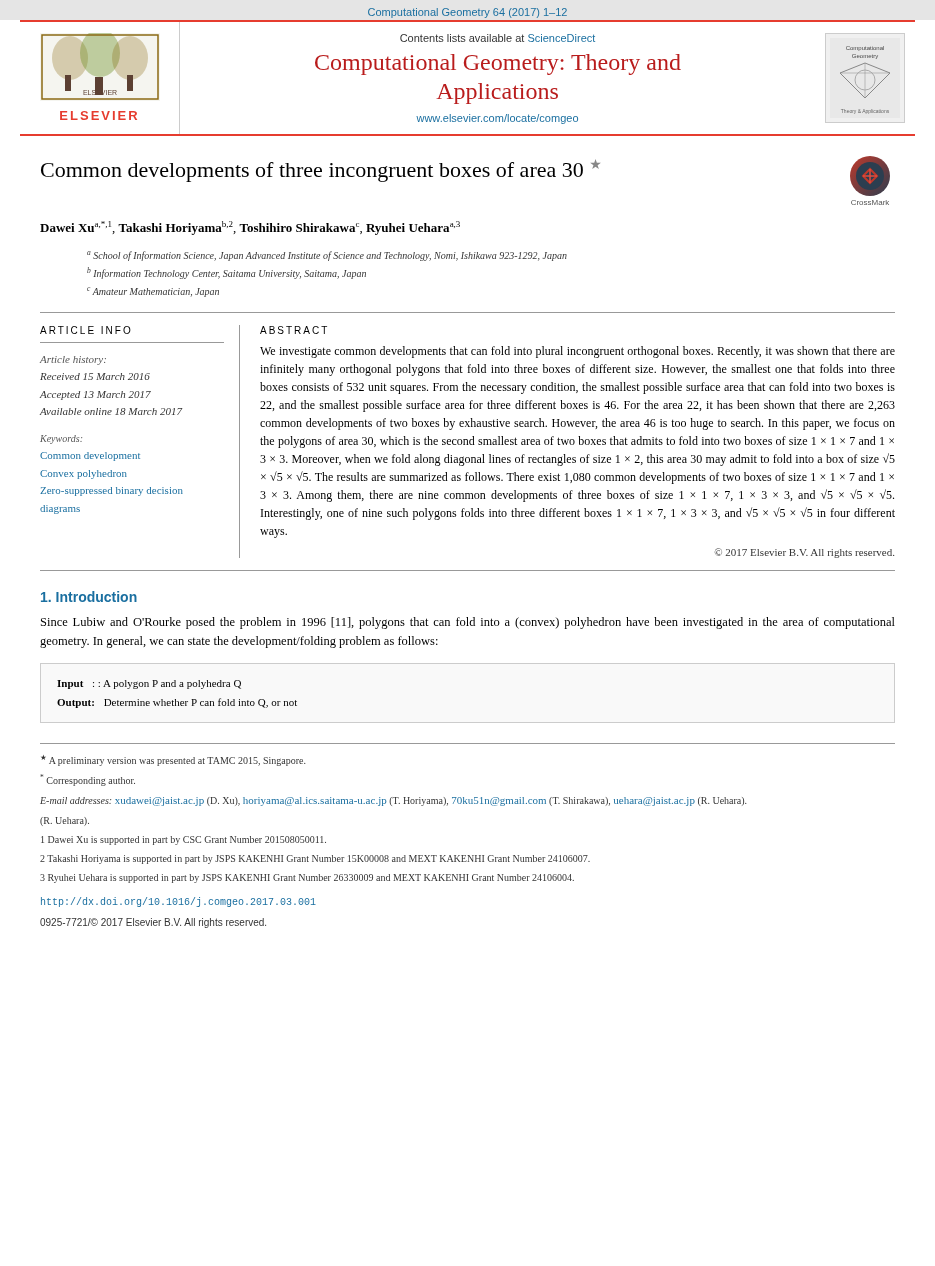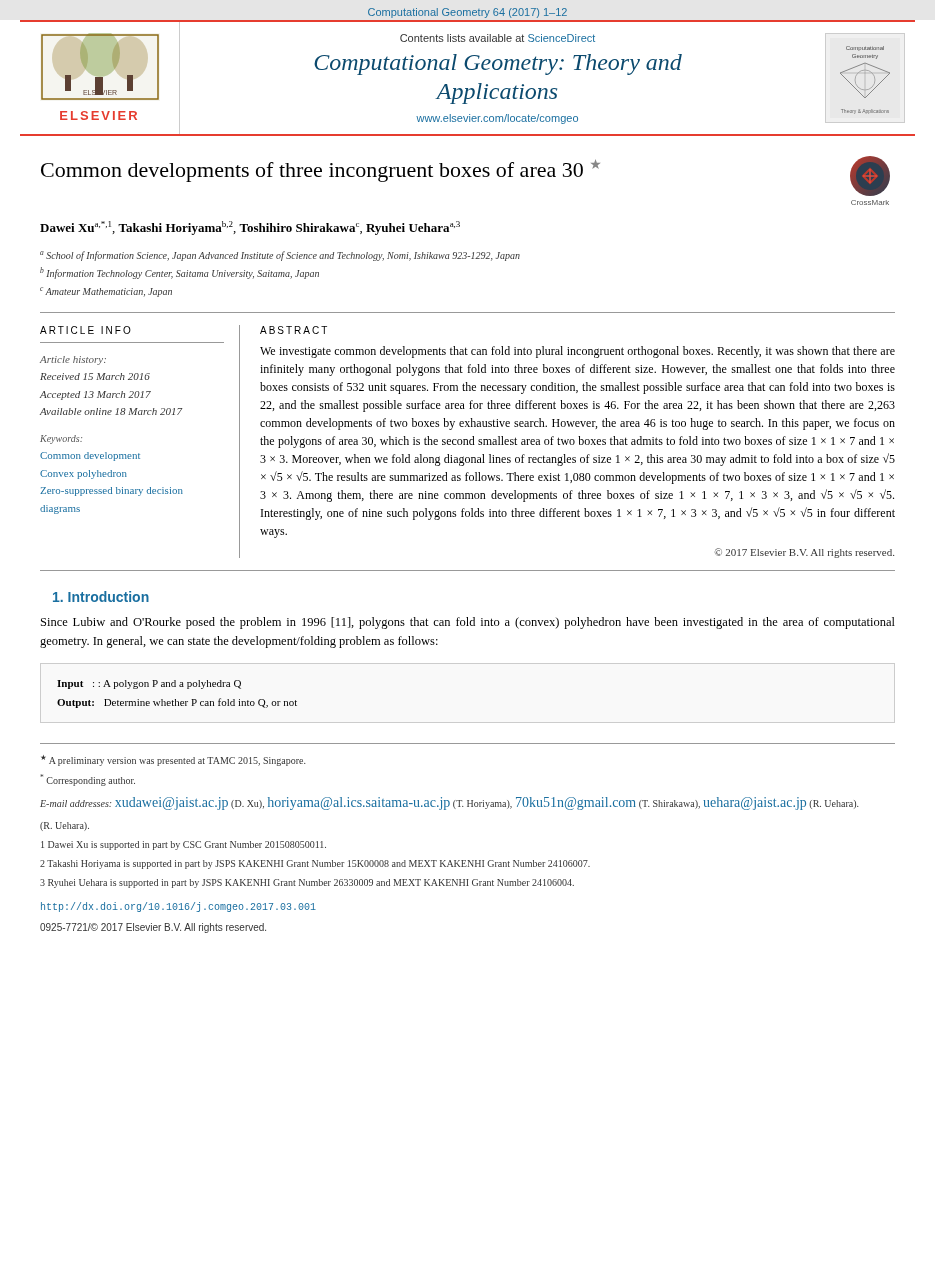"Computational Geometry: Theory and" .journal-name { color: #0c4a6e -> #b91c1c; font-style: italic -> none }
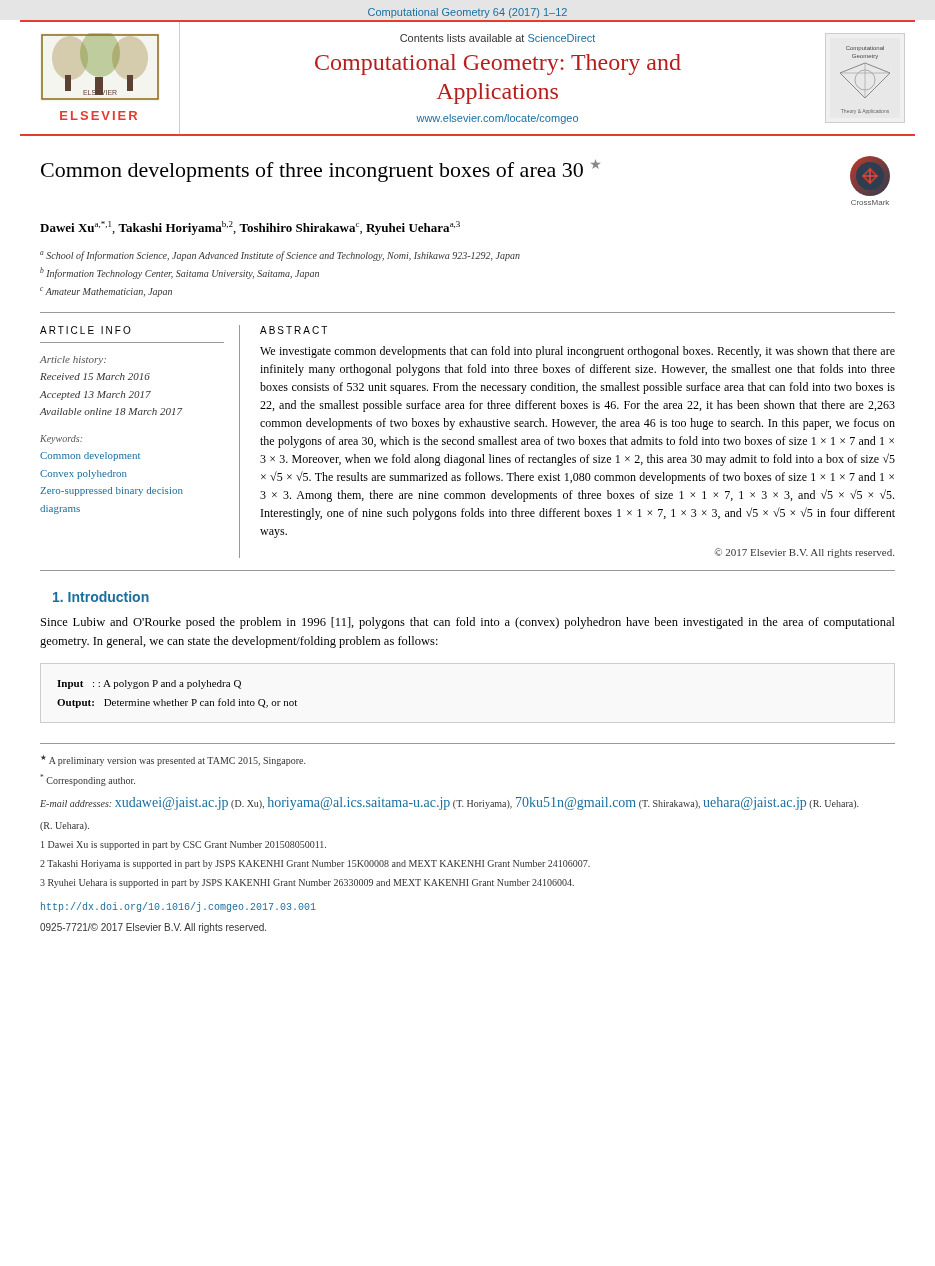"a School of Information Science," .affiliation-line { margin-left: none -> 47px }
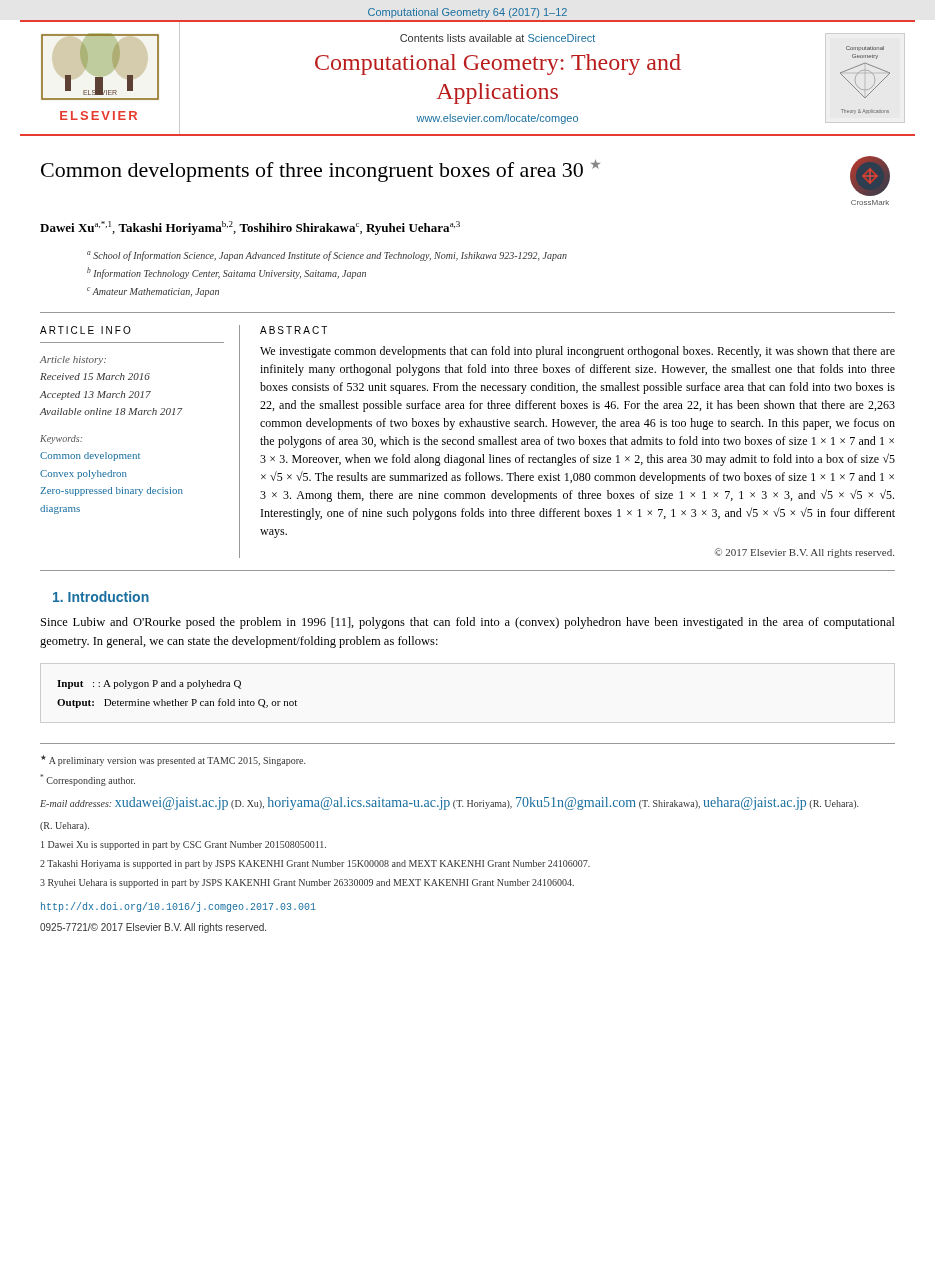"1. Introduction" .section-heading { margin: 18px 12px 8px -> 18px 0 8px }
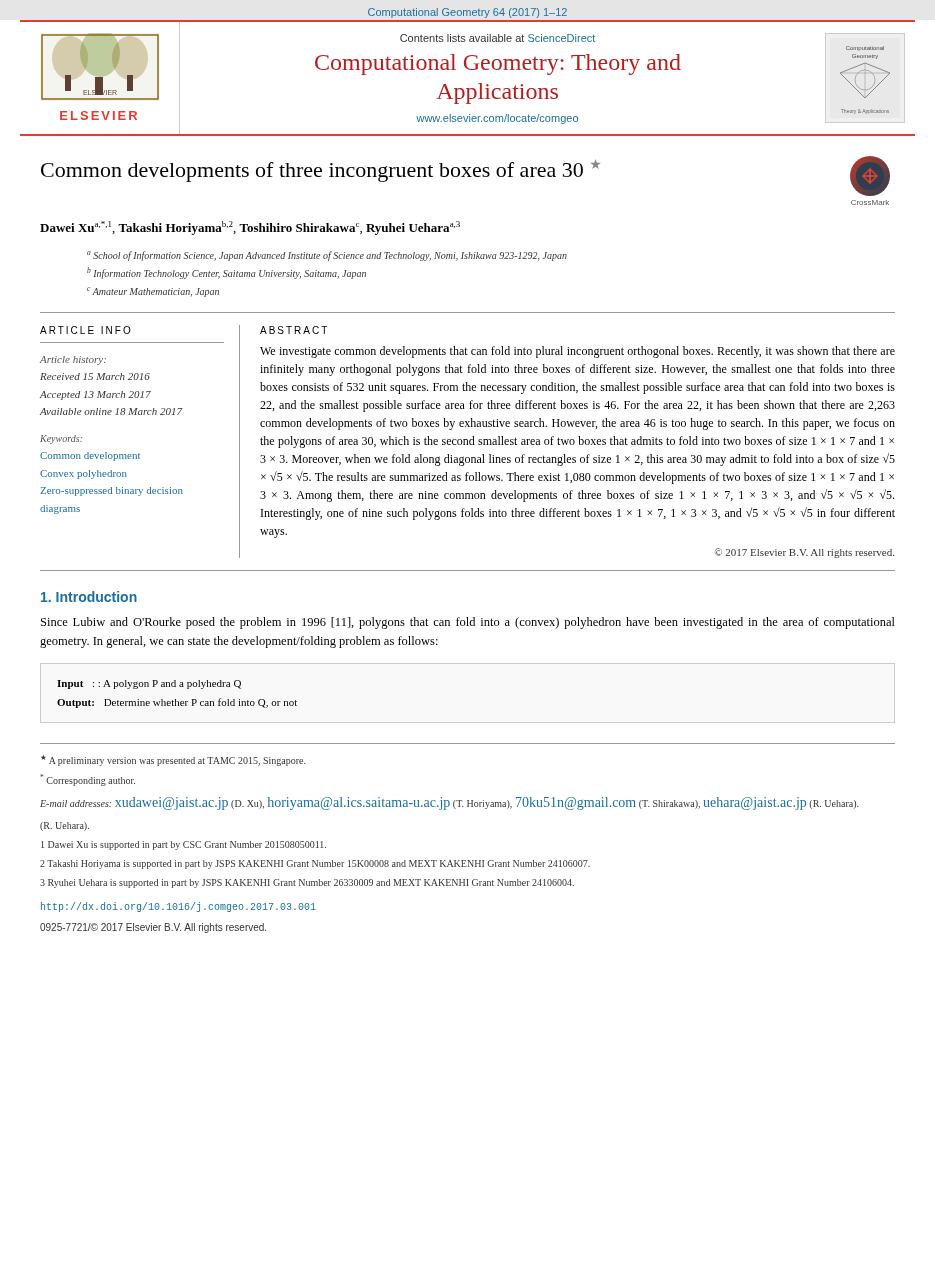"xudawei@jaist.ac.jp" .email-link { font-size: 14px -> 11px }
